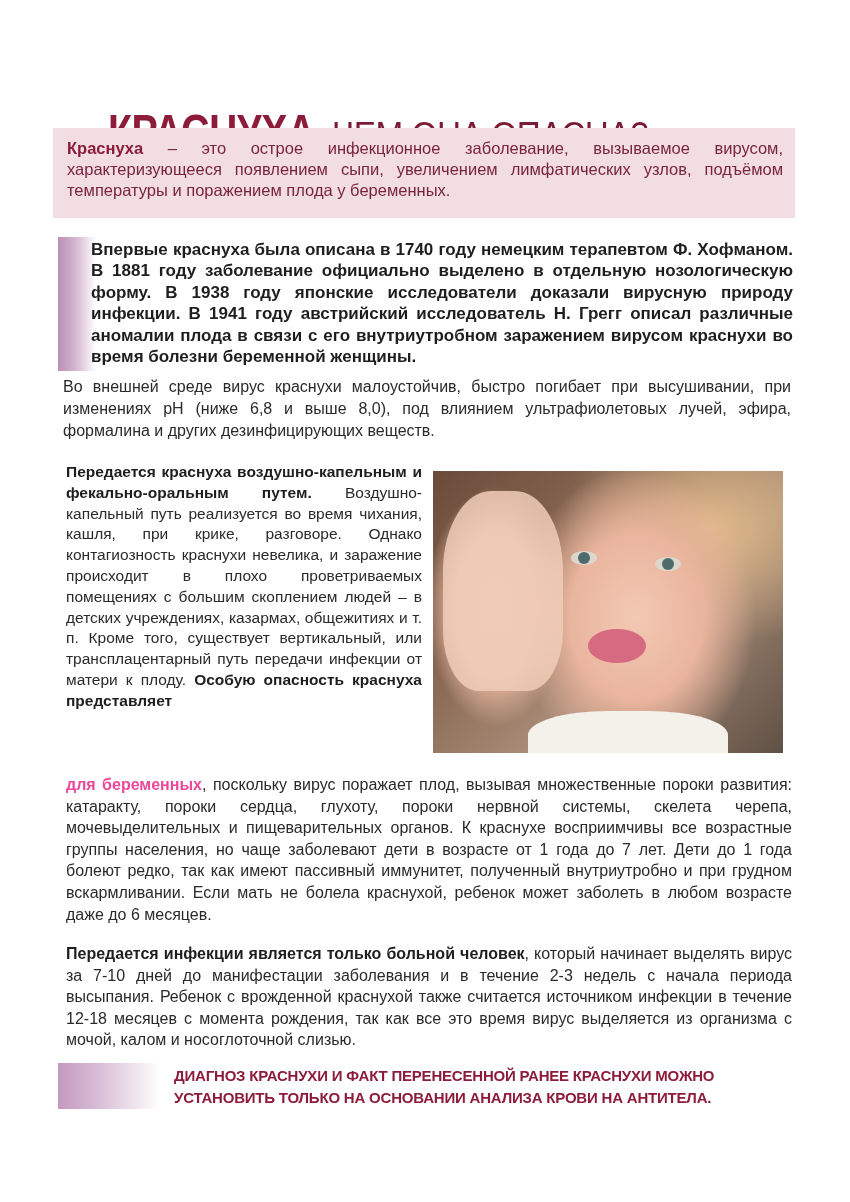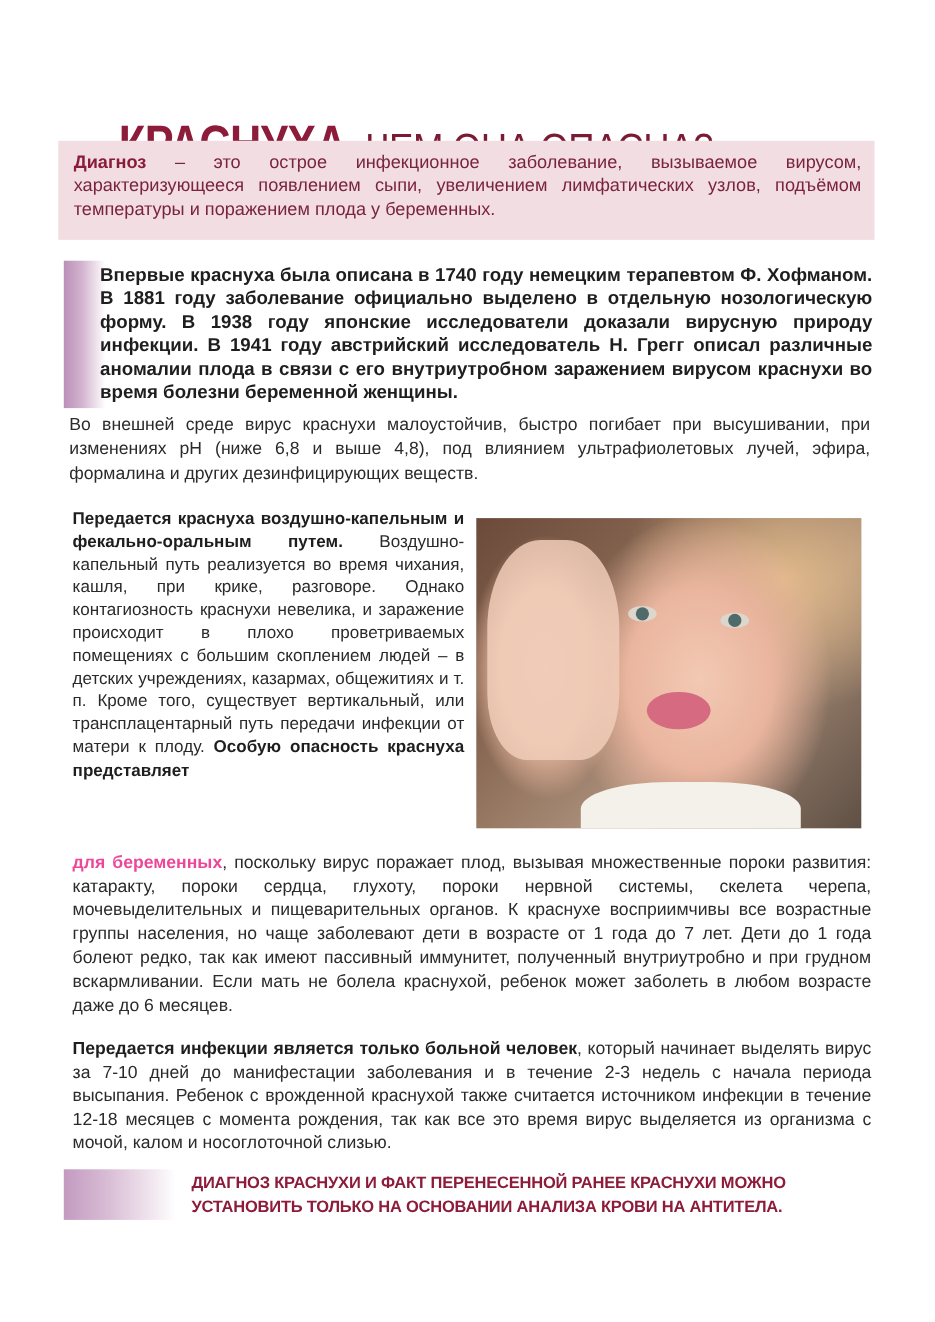"Диагноз" span.term { text: Диагноз -> Краснуха }
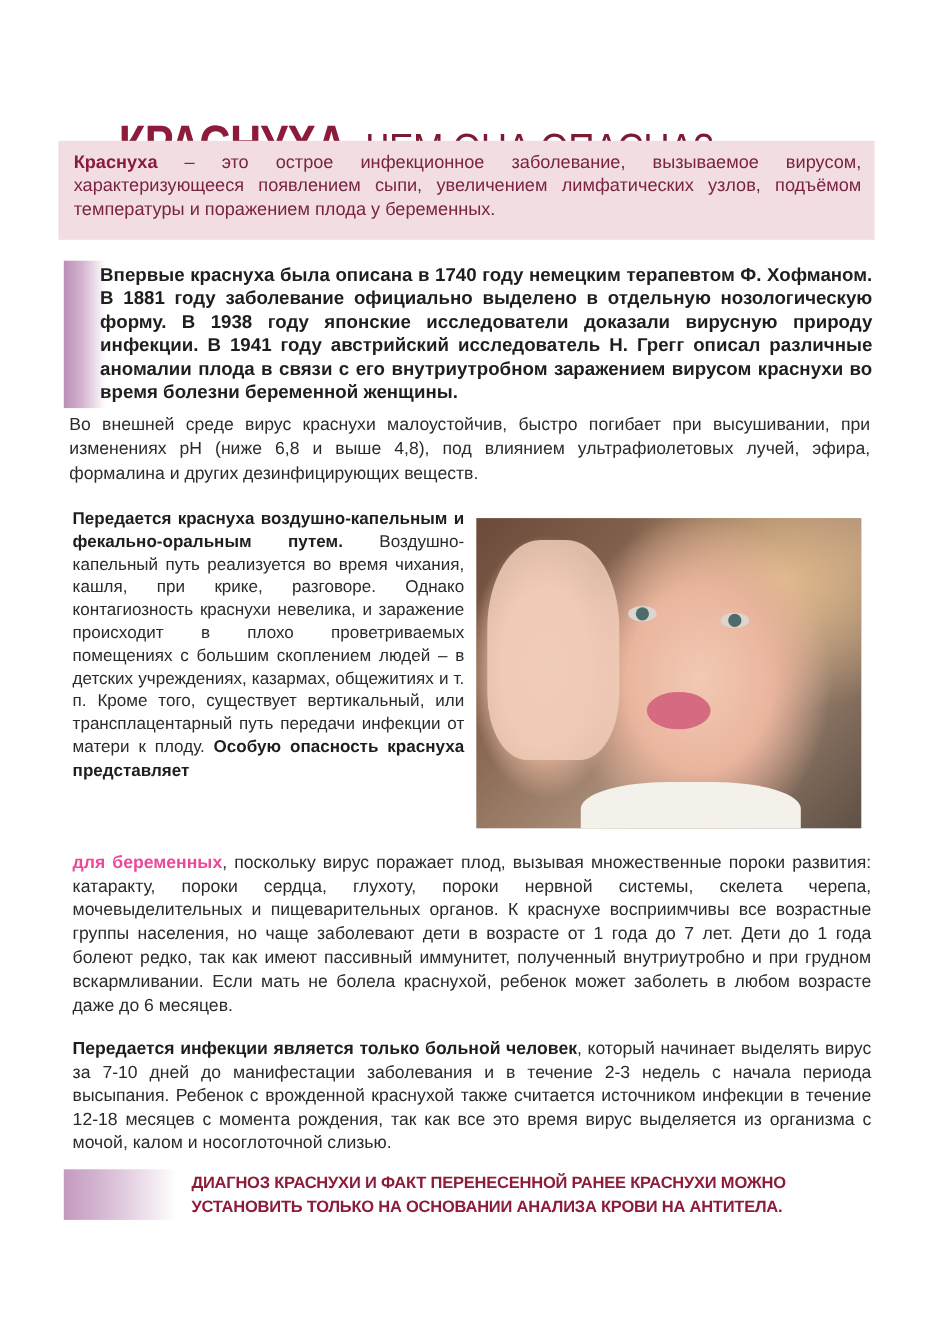"Во внешней среде вирус краснухи" p.env { text: 4,8 -> 8,0 }
